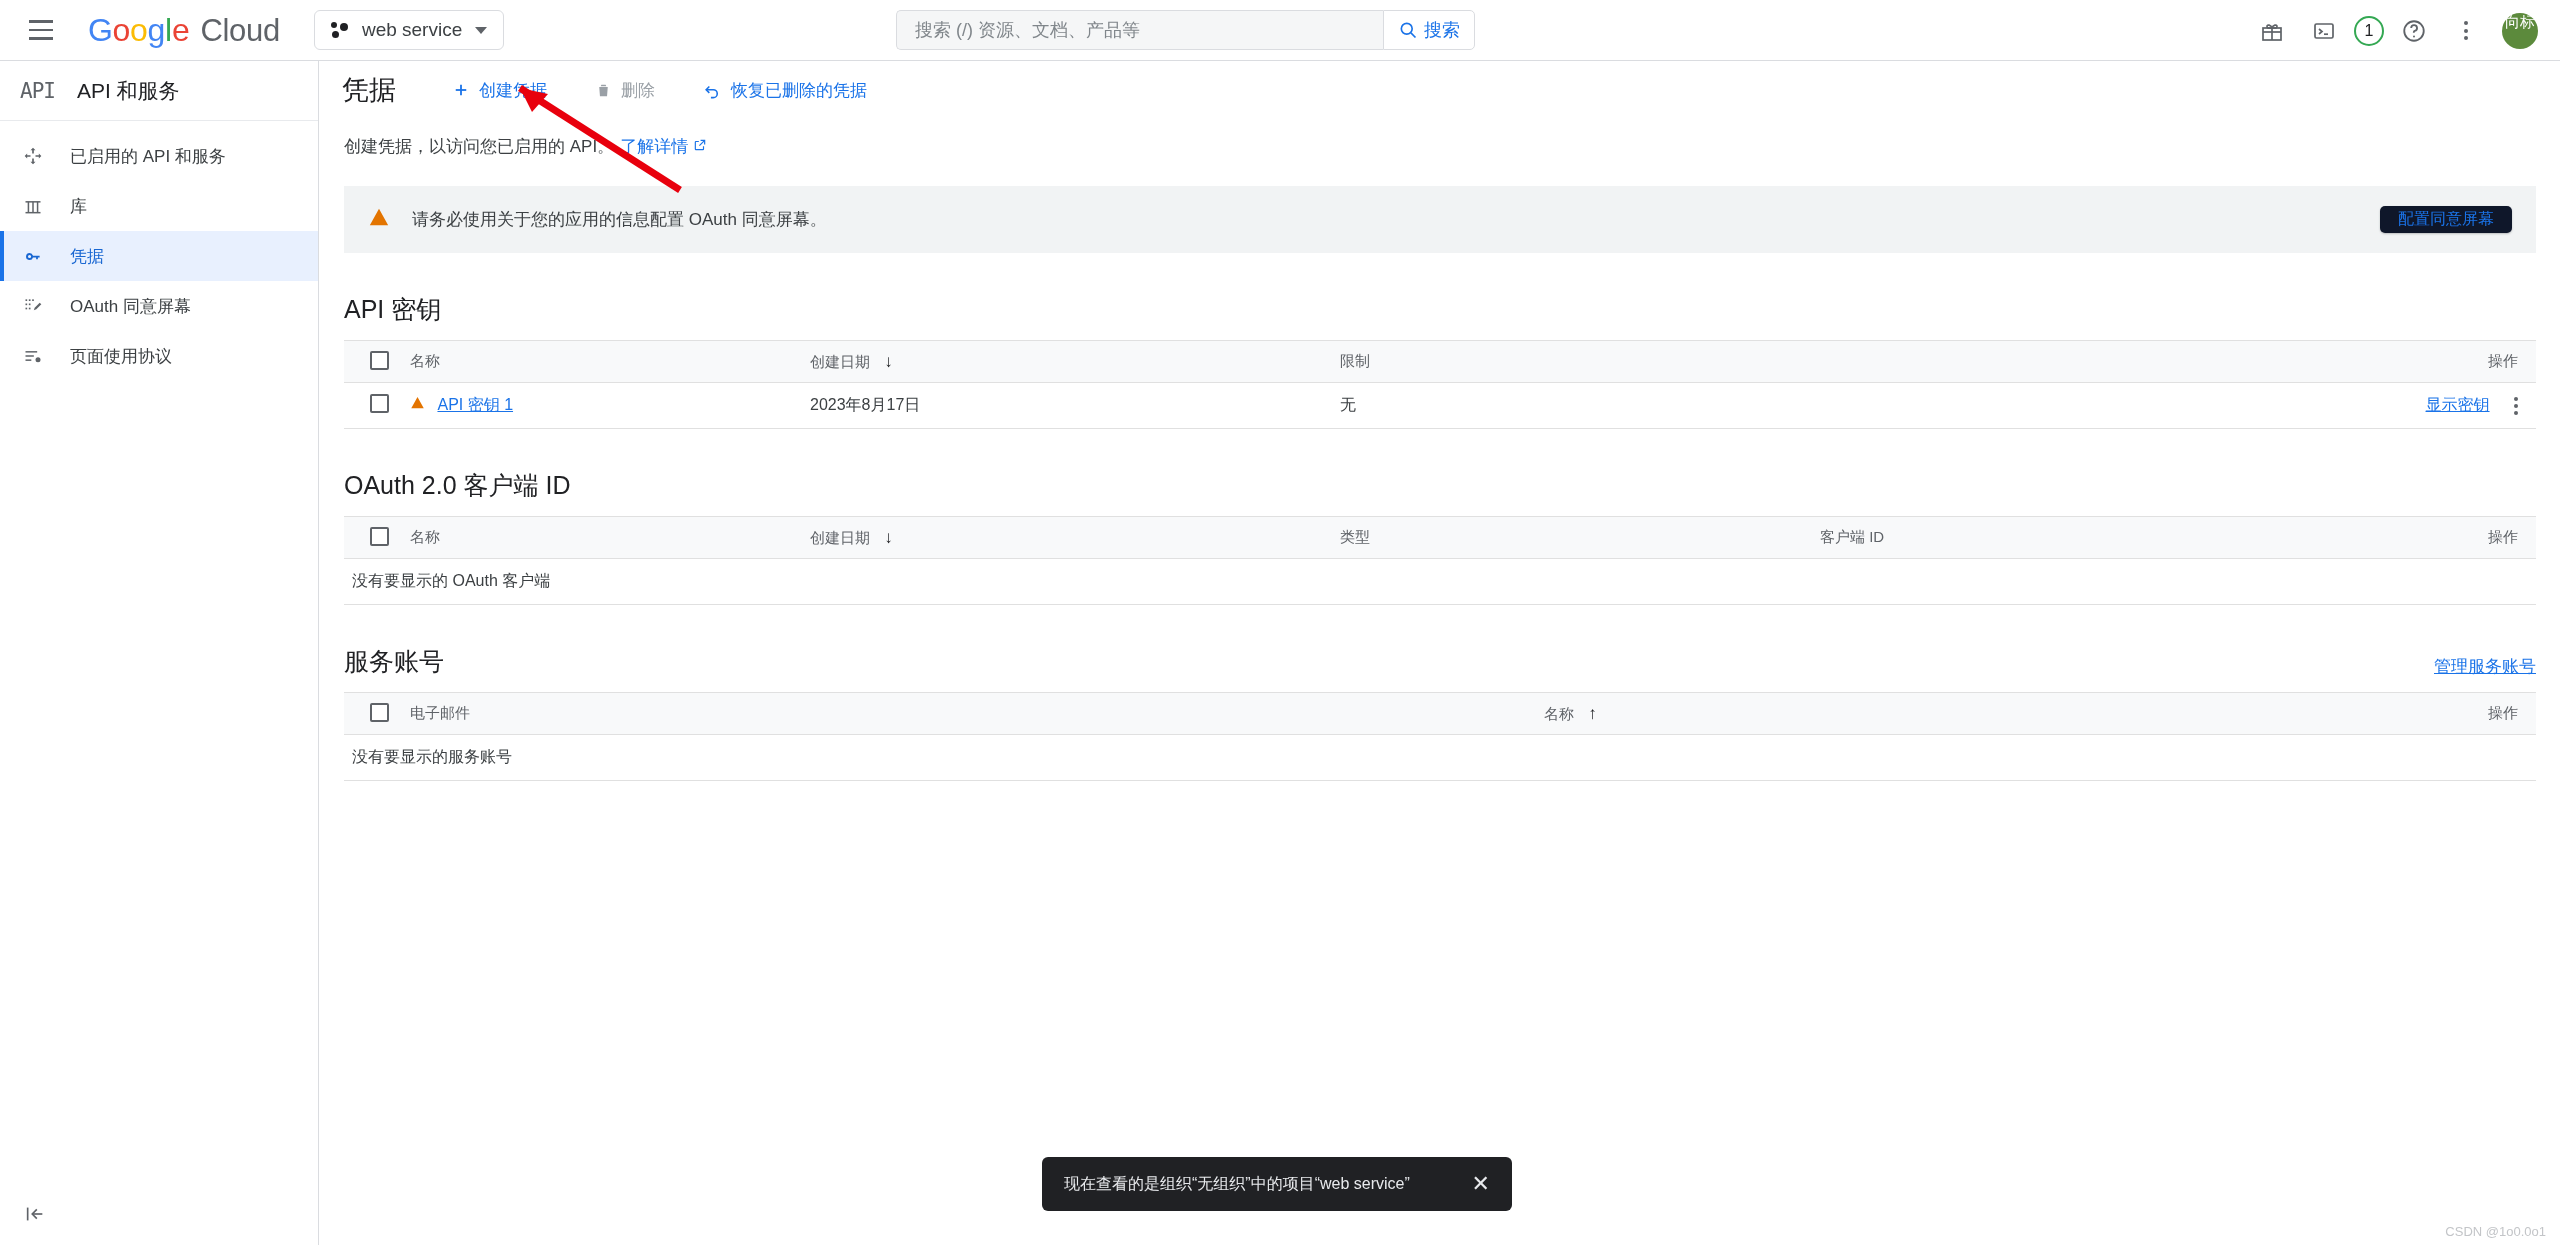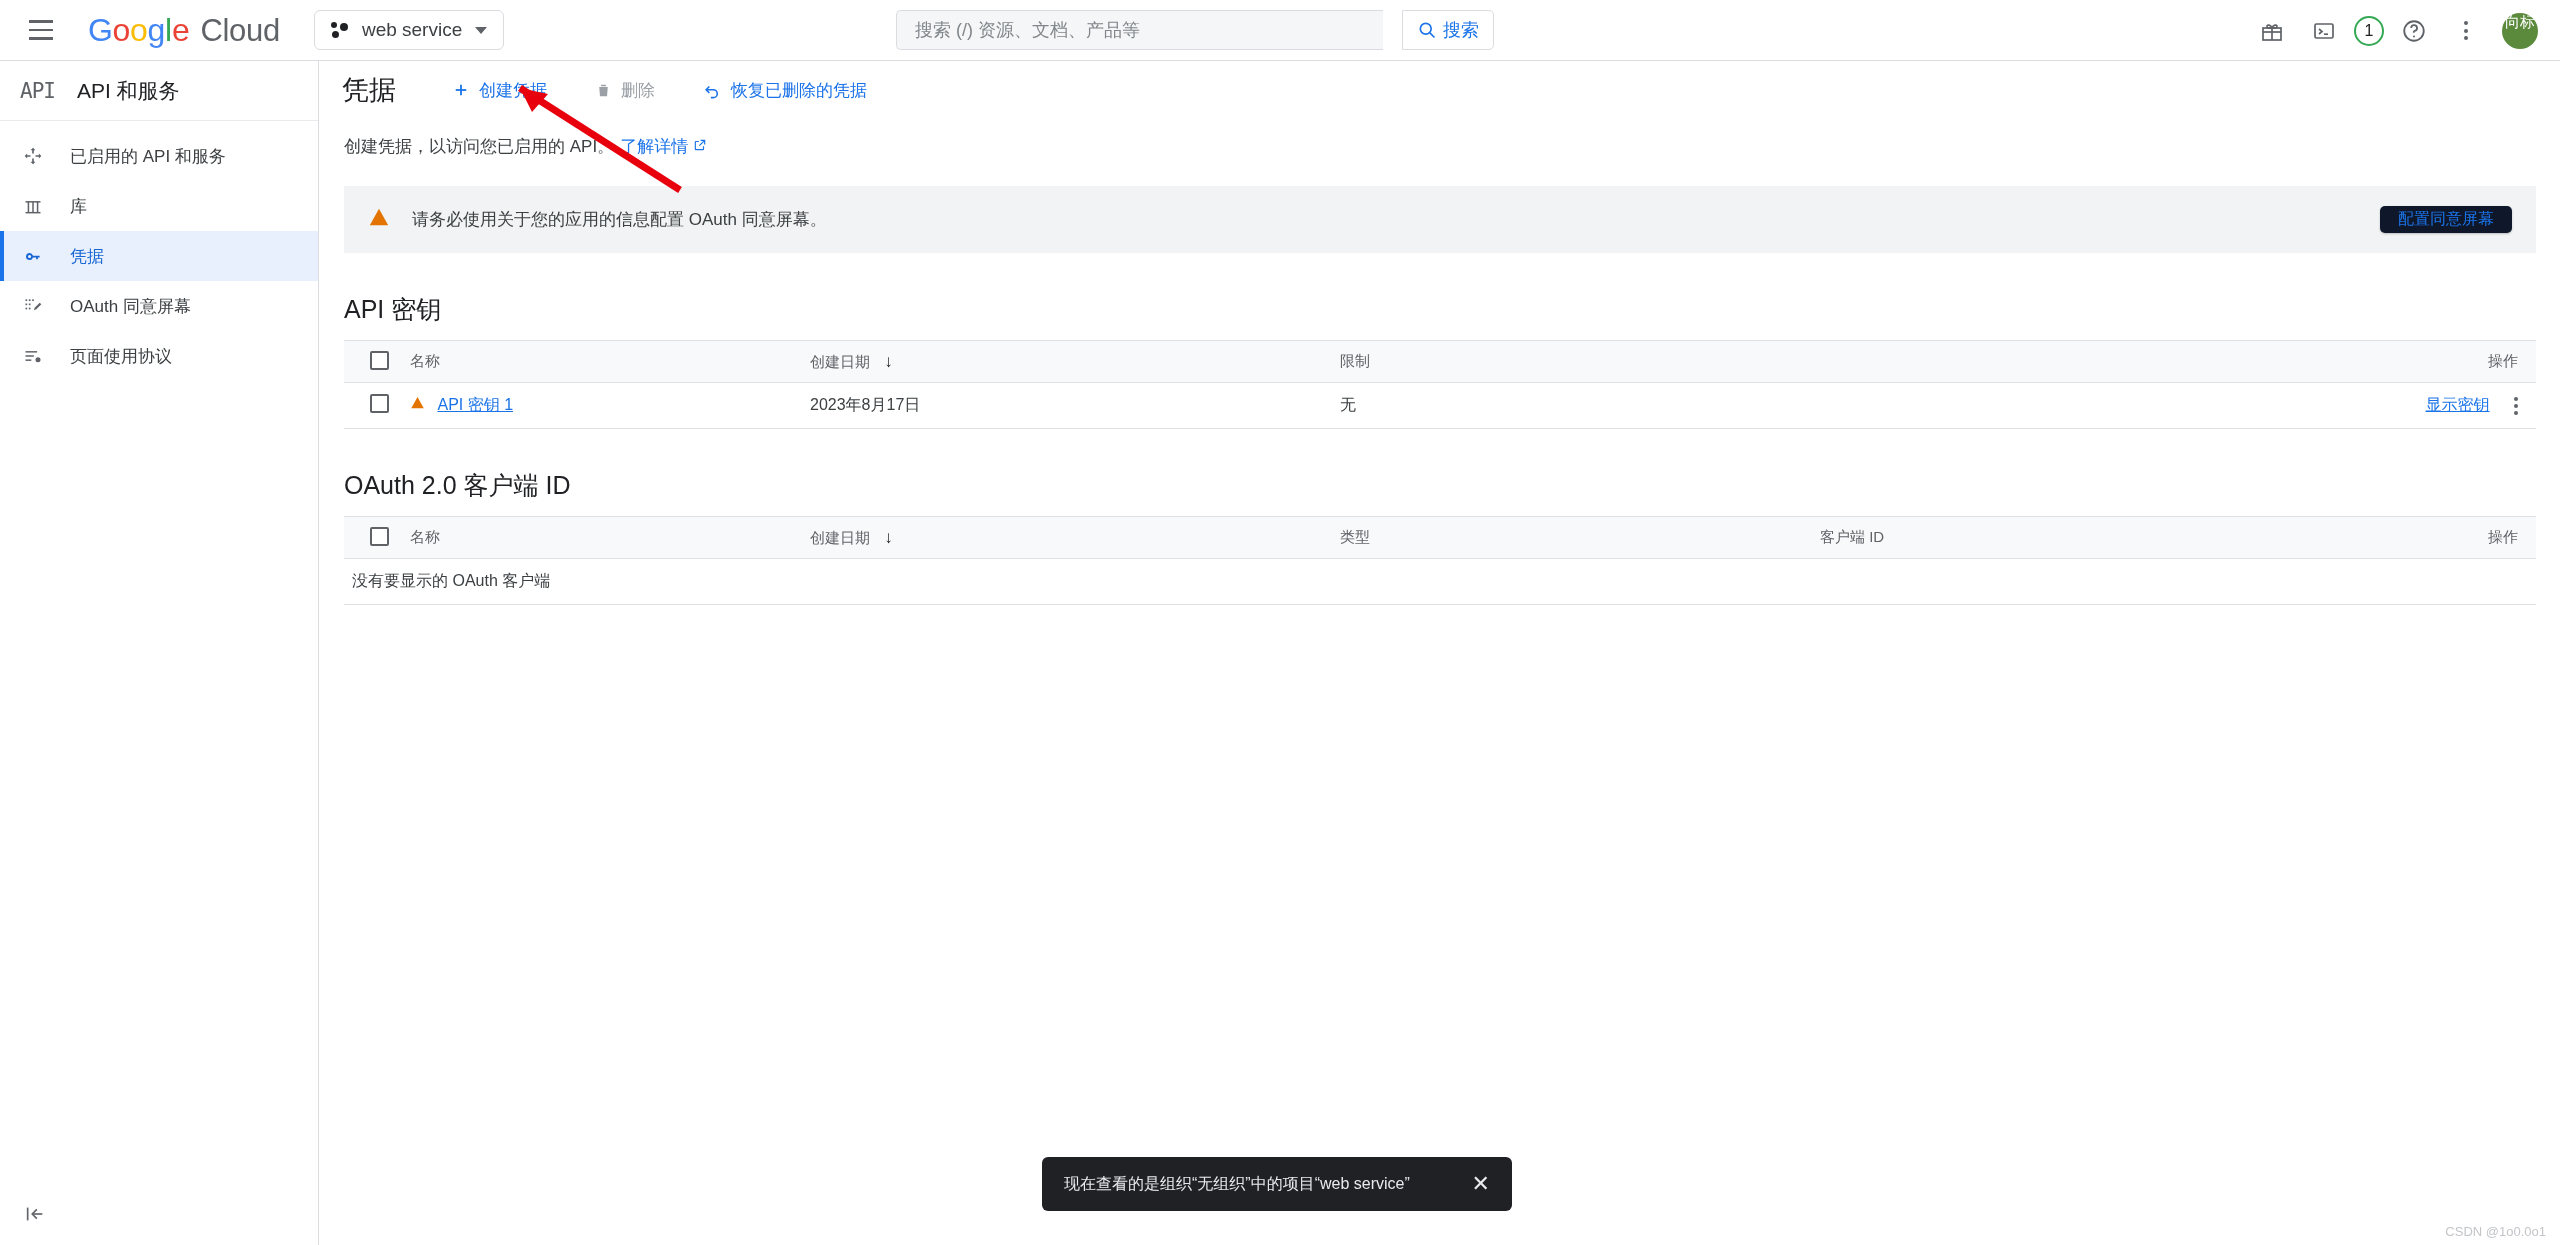"搜索" .search-btn { margin-left: 19px -> none }
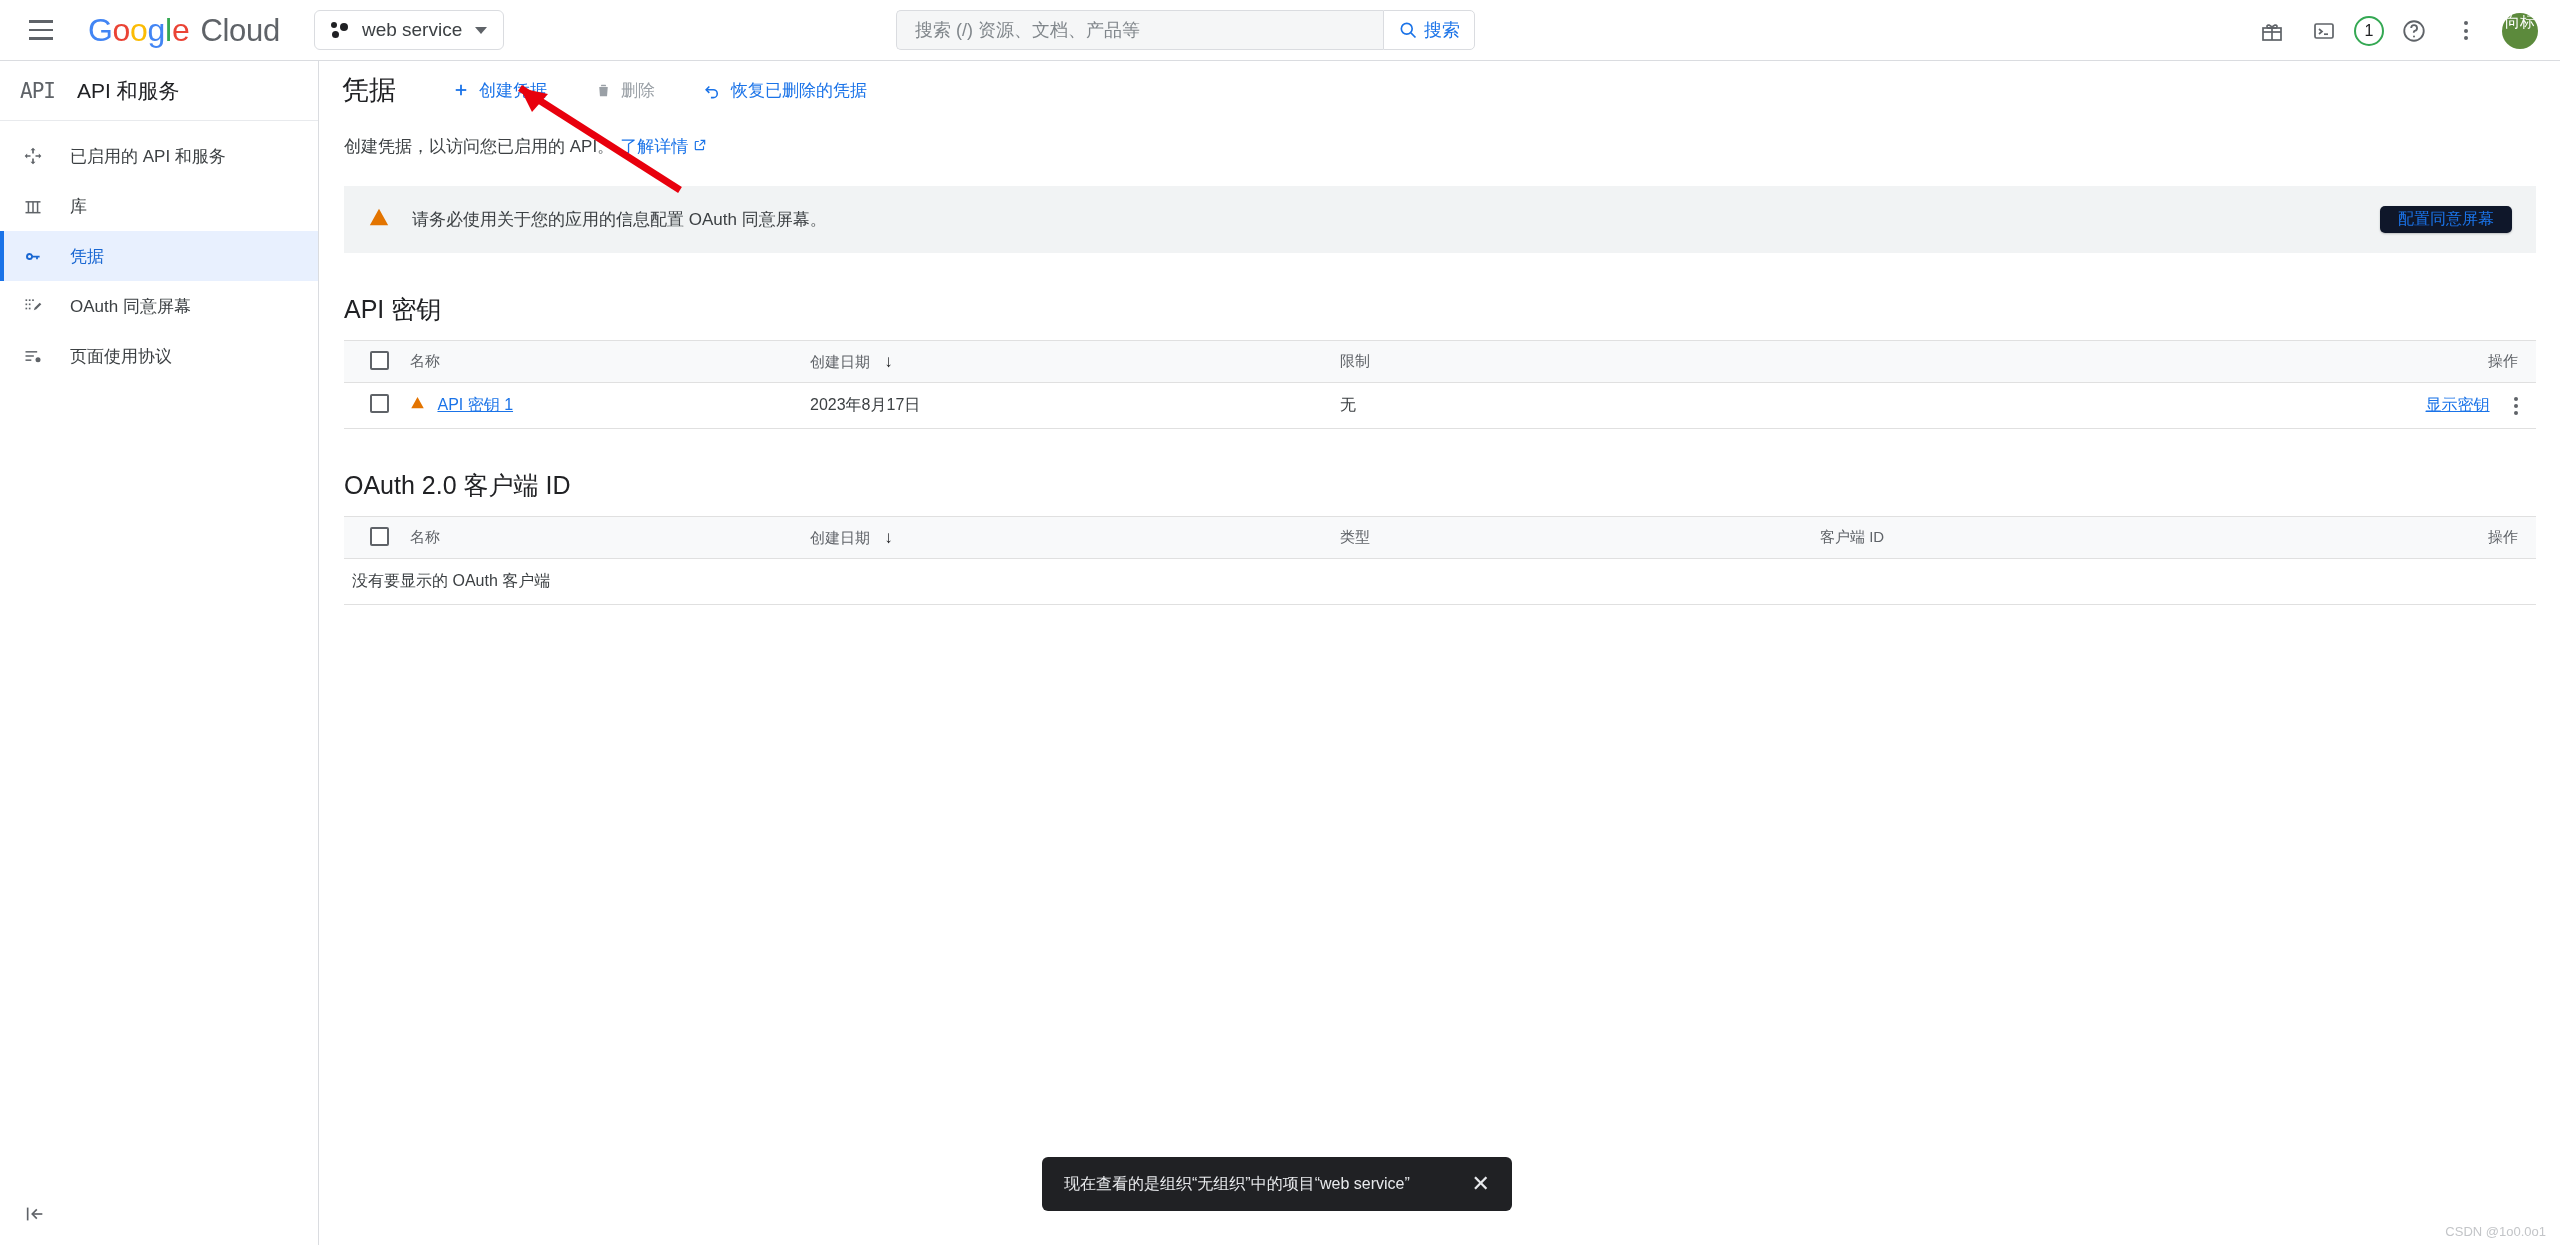"服务账号" div.section { html: none -> <div> <div> <span>服务账号</span> <span>管理服务账号</span> </div> <table> <thead> <tr> <th> <span></span> </th> <th>电子邮件</th> <th> <span>名称</span> <span>↑</span> </th> <th>操作</th> </tr> </thead> <tbody> <tr> <td>没有要显示的服务账号</td> </tr> </tbody> </table> </div> }
